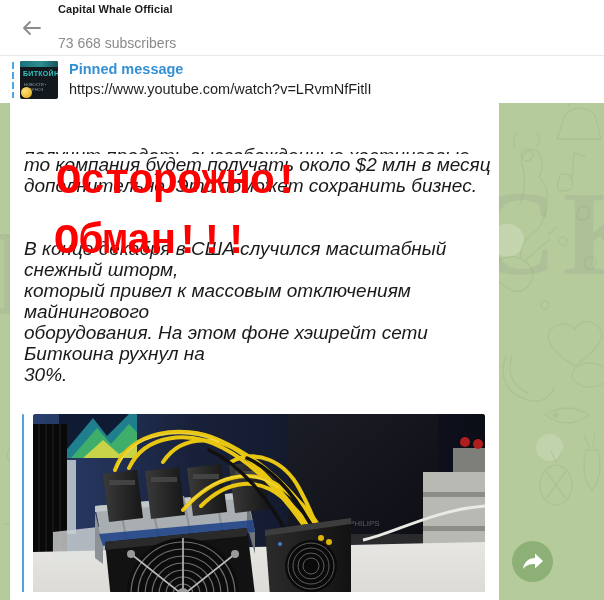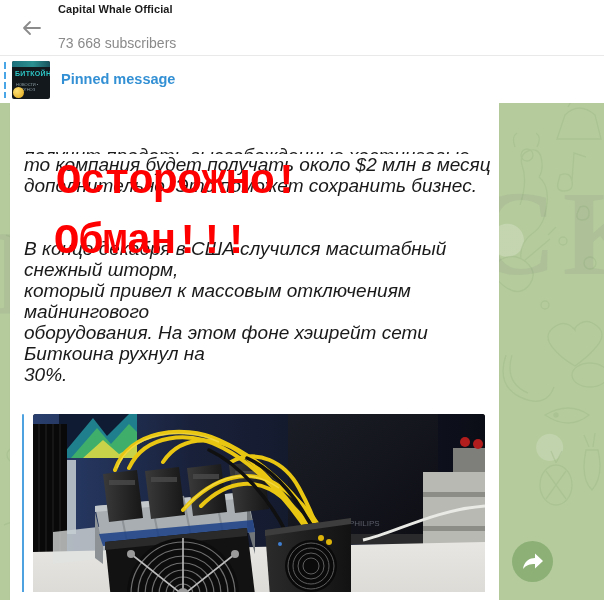"Pinned message" #pinned { padding-left: 4px -> 12px }
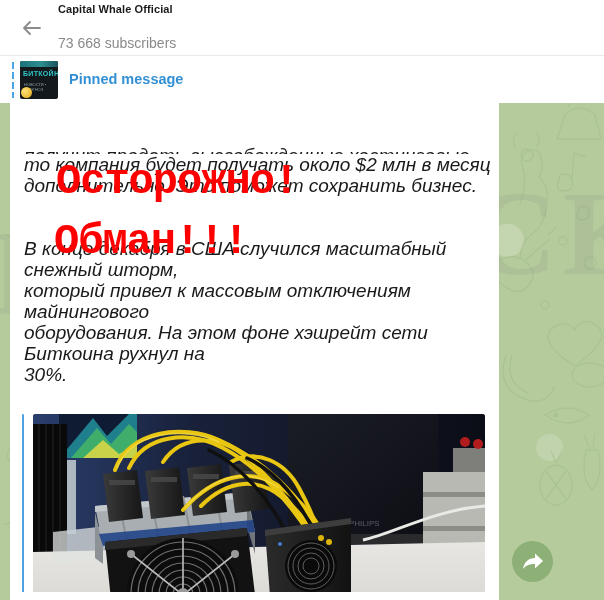"https://www.youtube.com/watch?v=LRvmNfFi" div { html: none -> <div>https://www.youtube.com/watch?v=LRvmNfFitlI</div> }
